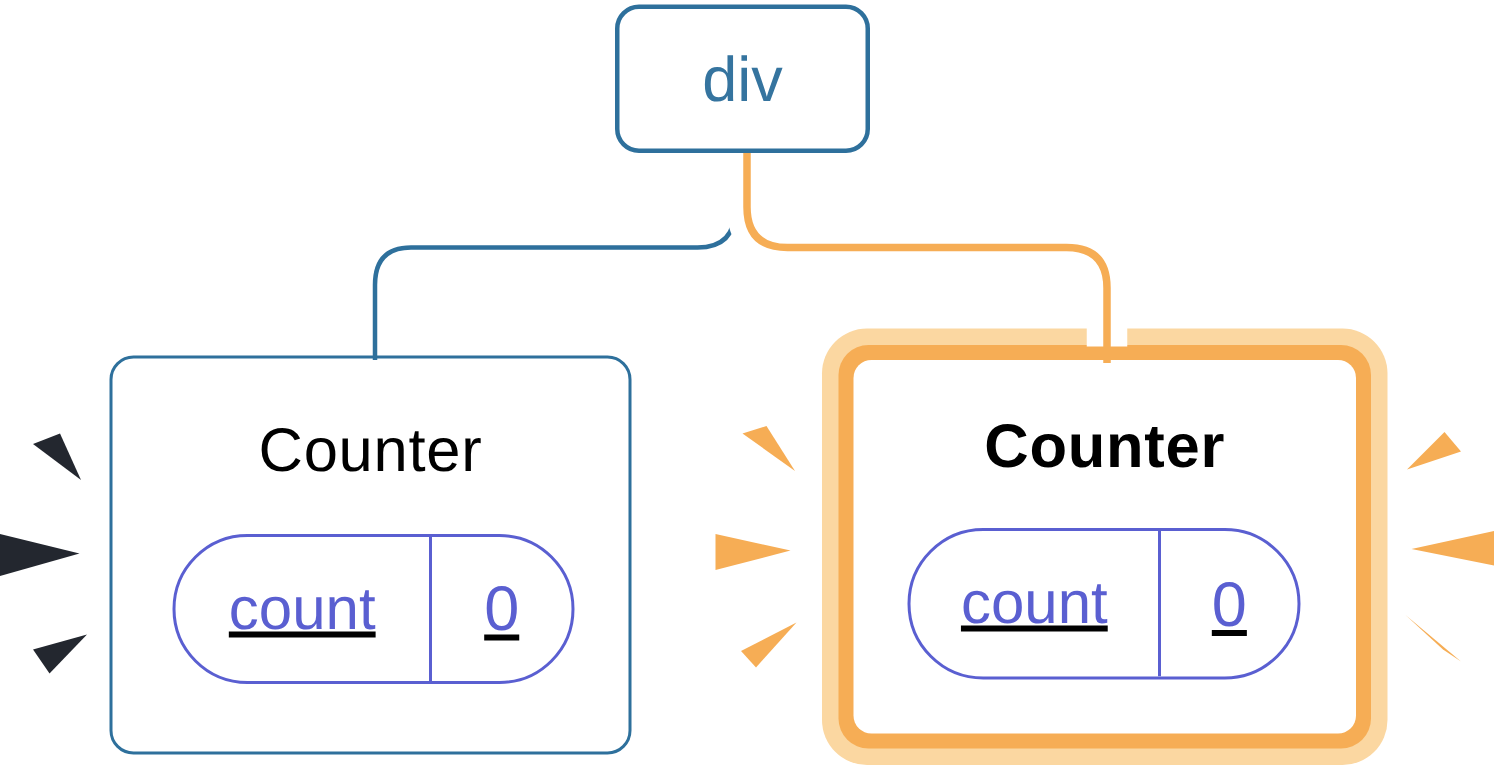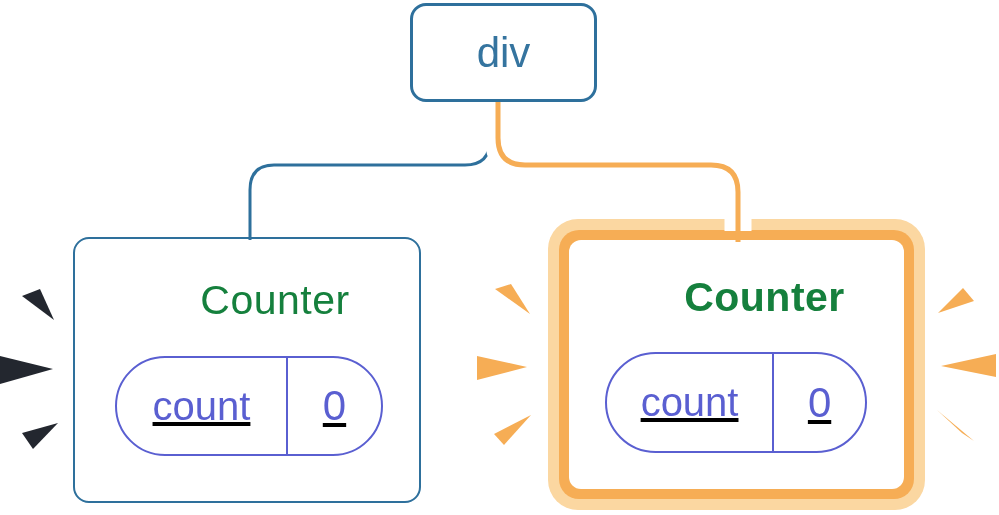"div" .root-node { width: 187px -> 170px }
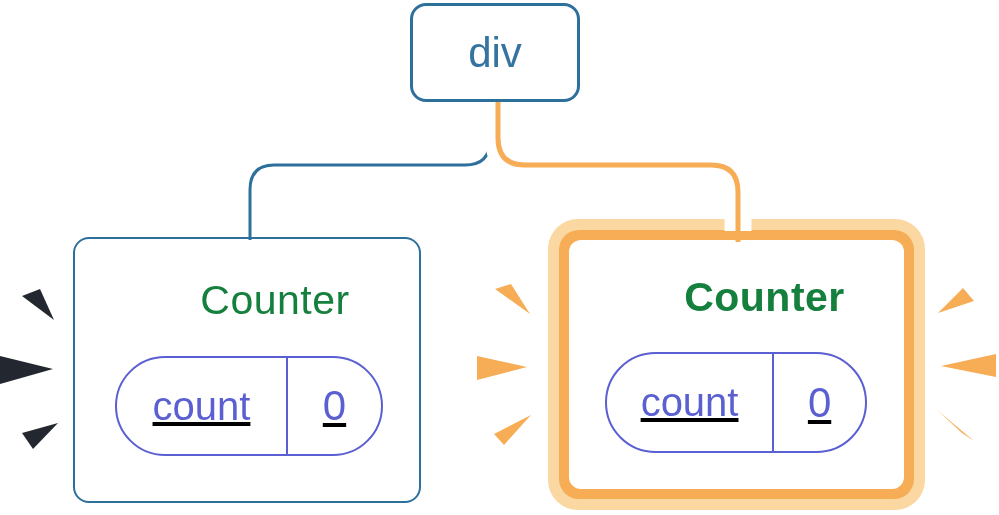"Counter" .card-title { color: #15803d -> #000000; margin-left: 28px -> none }
